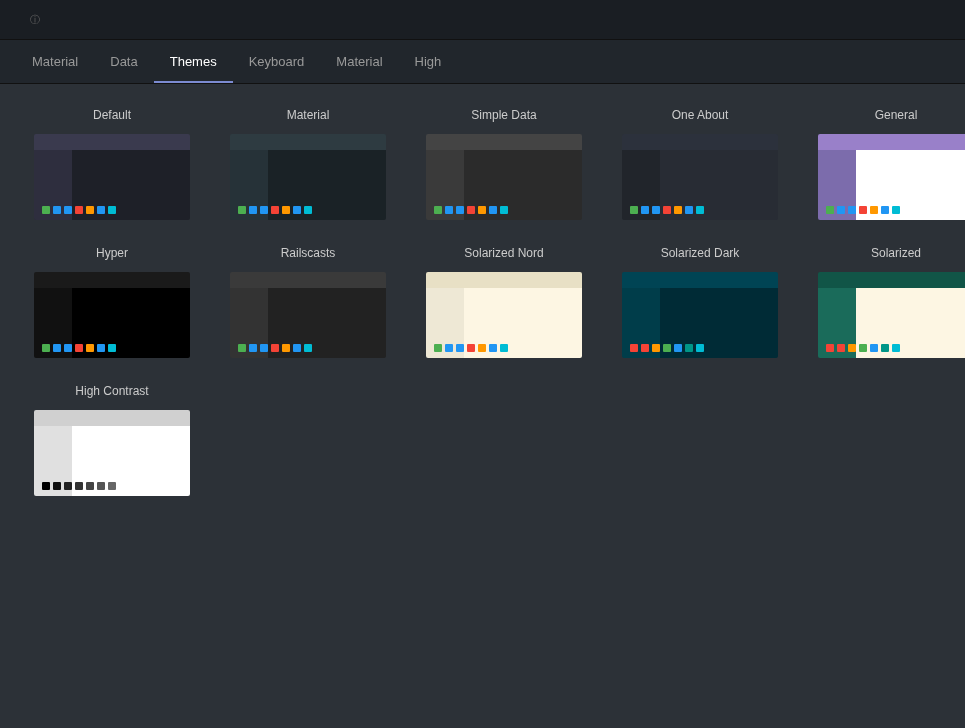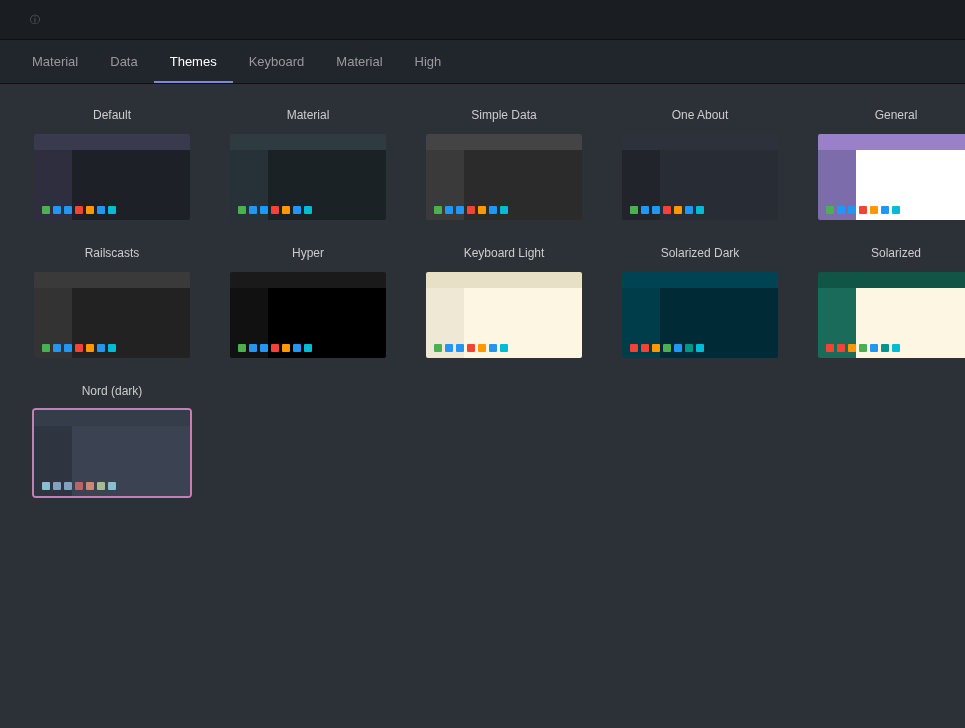"Railscasts" div.theme-item { order: before "Hyper" -> after "Hyper" }
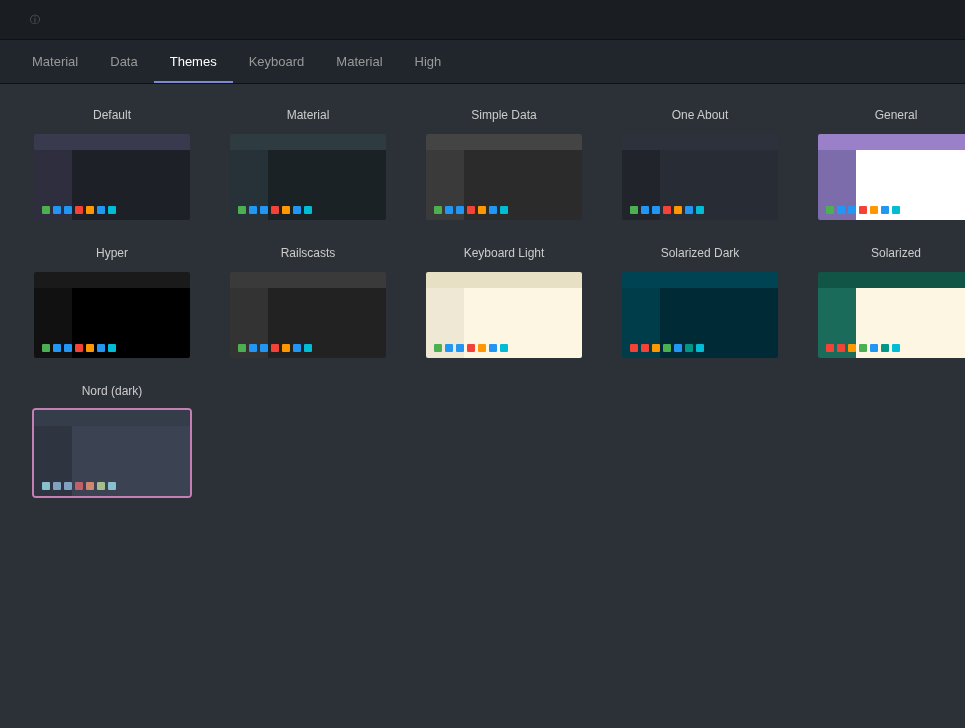"Keyboard Light" div.theme-label { text: Keyboard Light -> Solarized Nord }
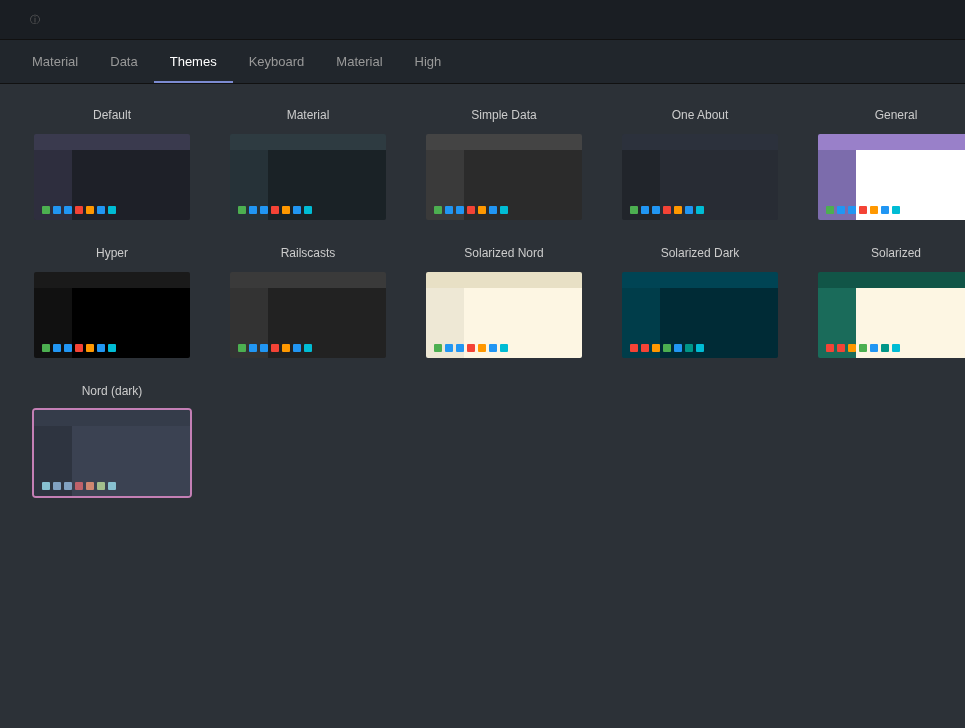"High Contrast" div.theme-item { html: none -> <div> <div>High Contrast</div> <div> <div></div> <div></div> <div></div> <div> <div></div> <div></div> <div></div> <div></div> <div></div> <div></div> <div></div> </div> </div> </div> }
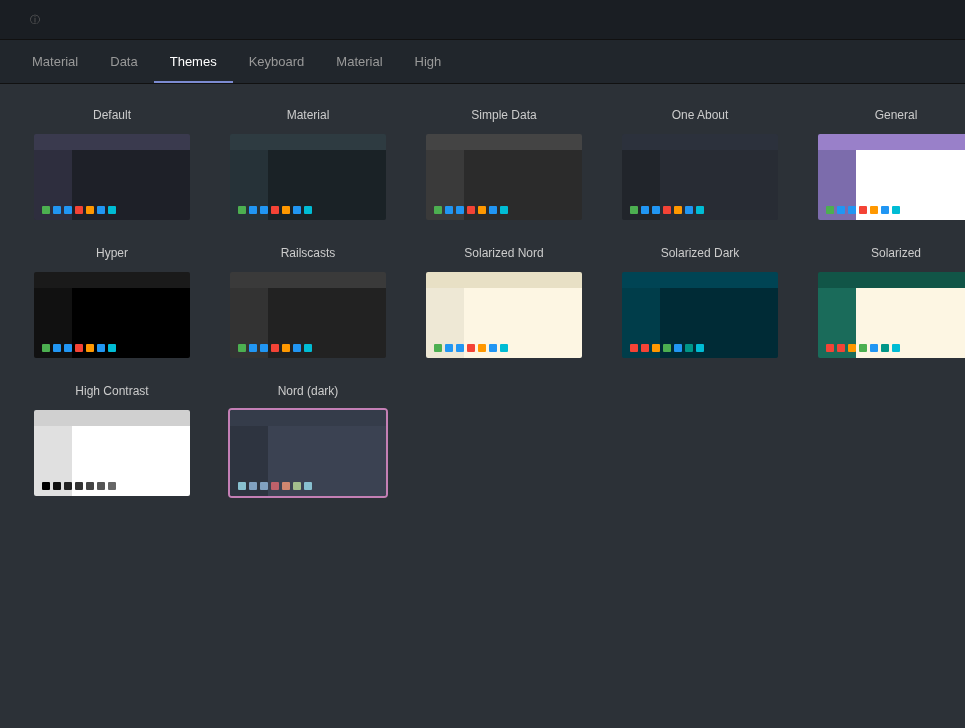"Nord (dark)" div.theme-item { html: <div> <div>Nord (dark)</div> <div> <div></div> <div></div> <div></div> <div> <div></div> <div></div> <div></div> <div></div> <div></div> <div></div> <div></div> </div> </div> </div> -> none }
